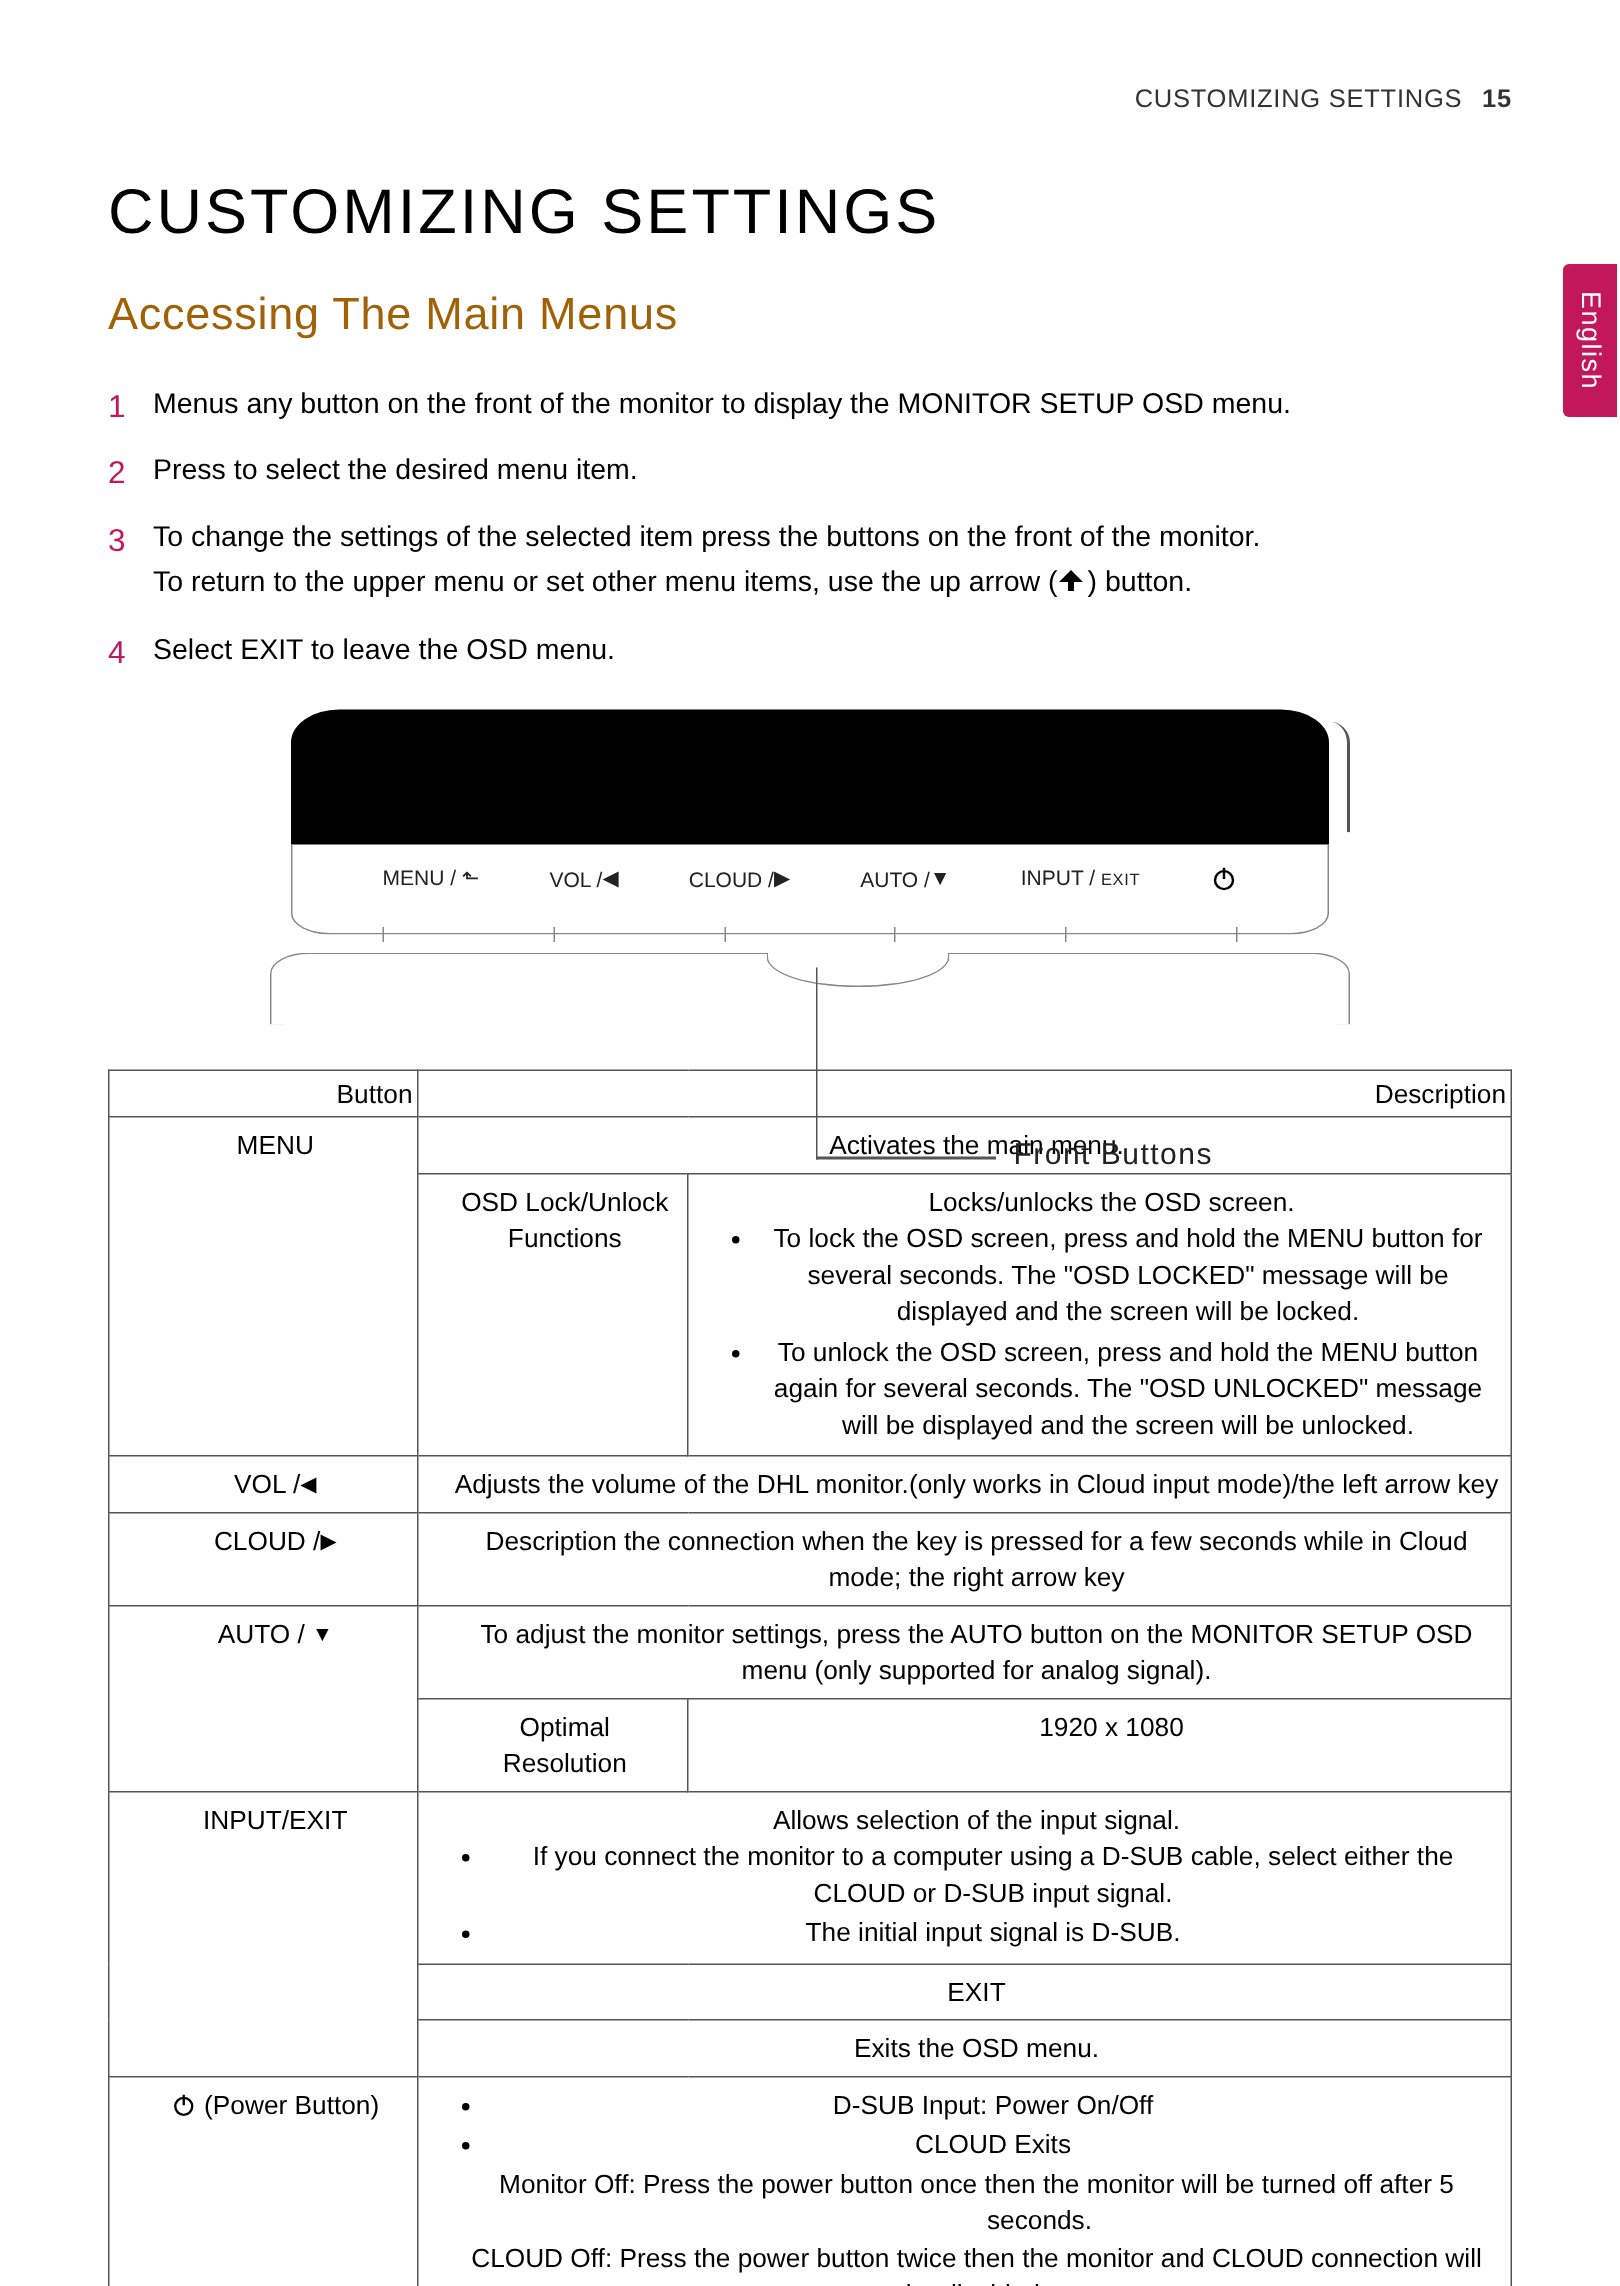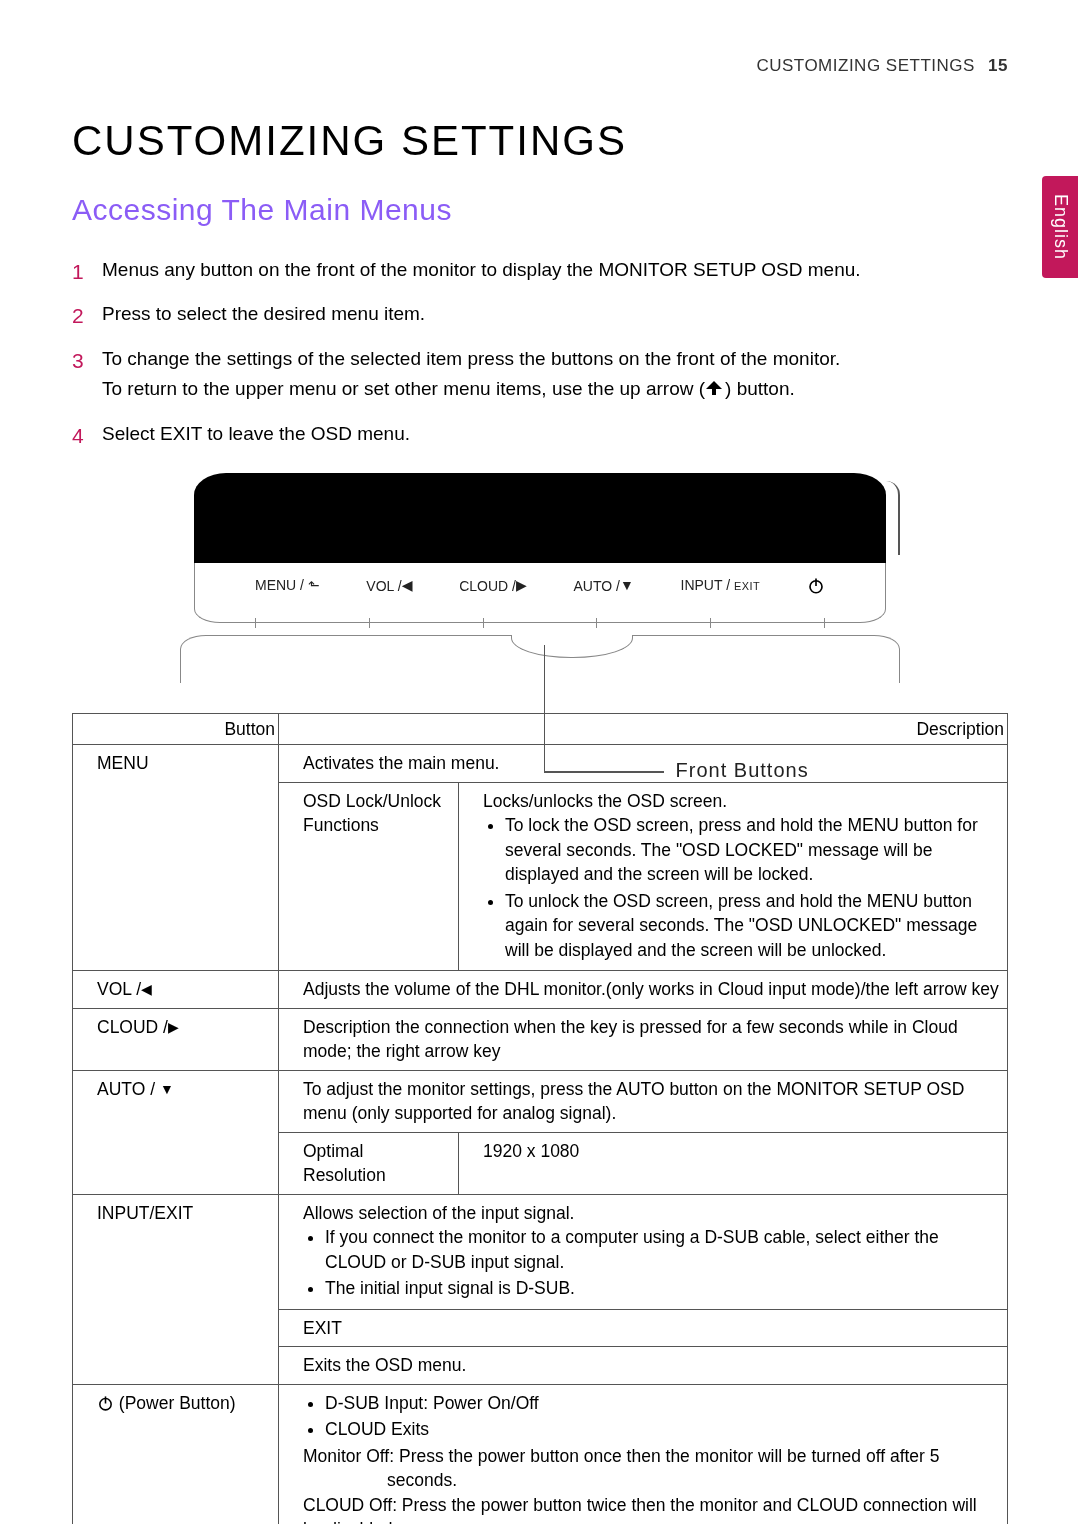"Accessing The Main Menus" h2.section-title { color: #8b5cf6 -> #a16207 }
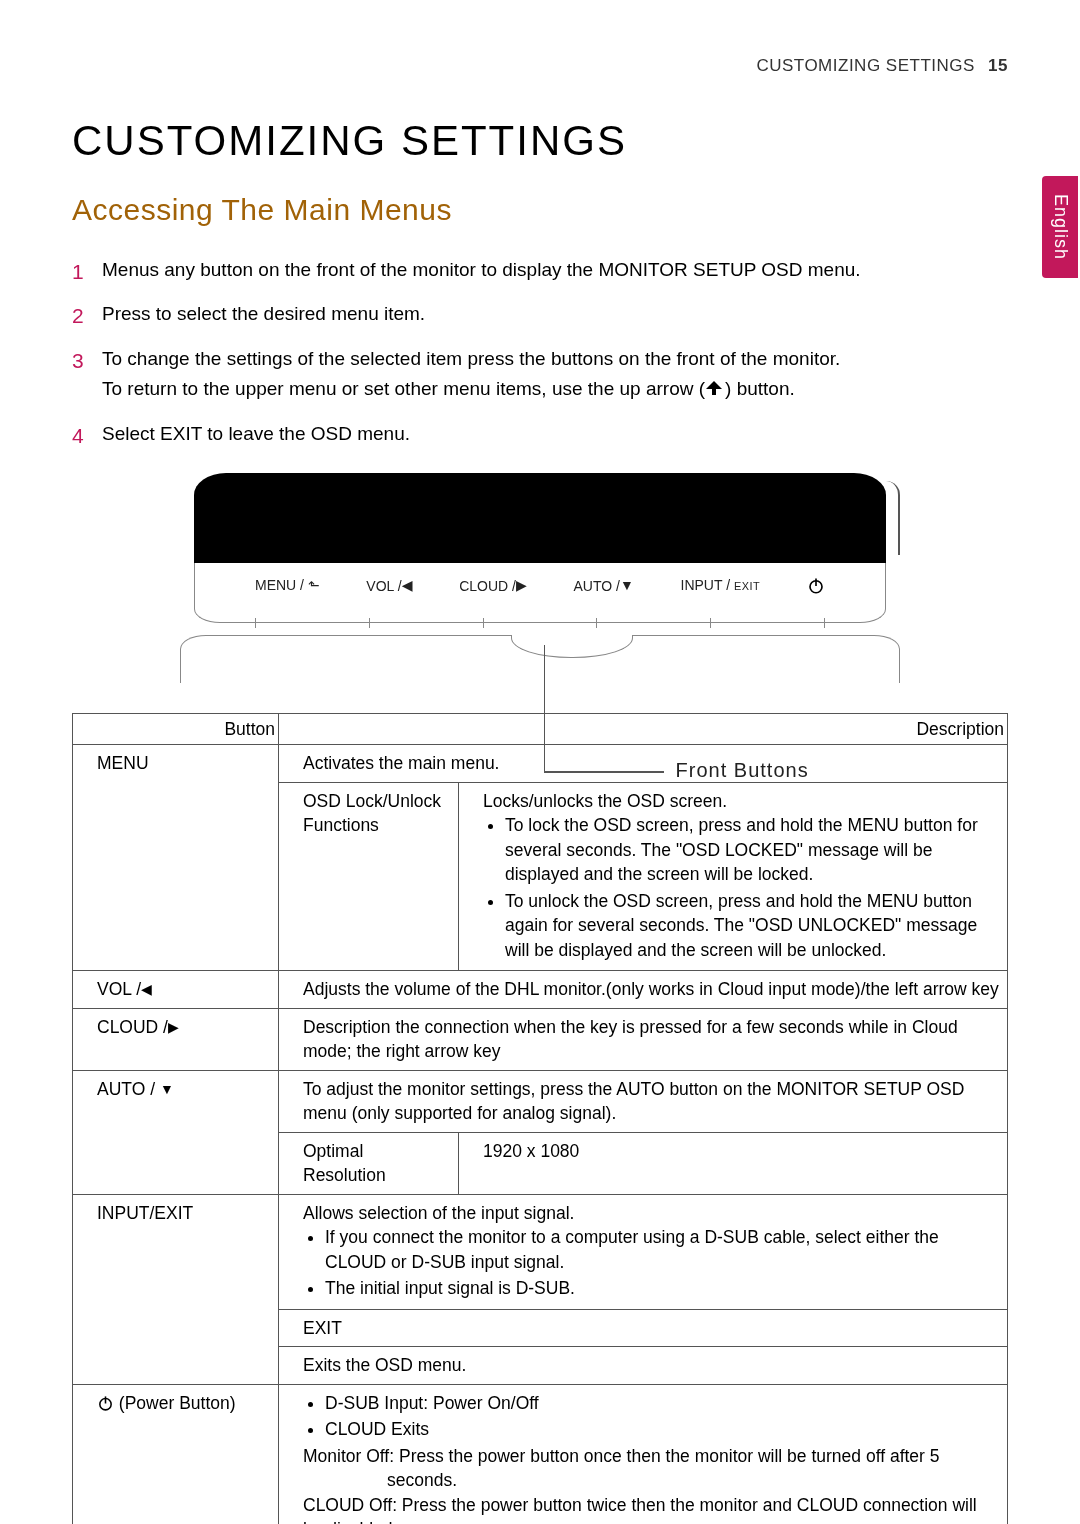"MENU" table.btn-table th, table.btn-table td { text-align: left -> center }
